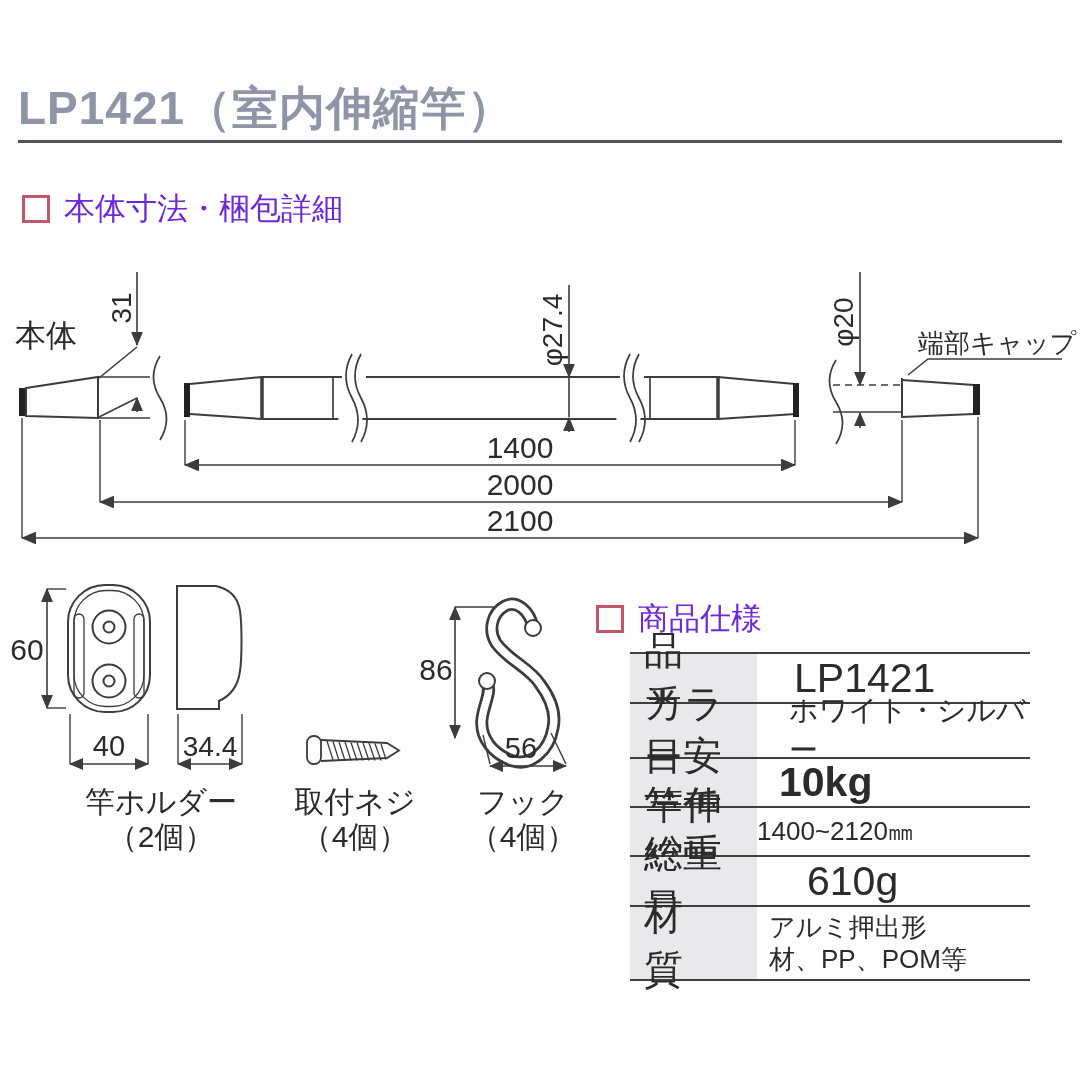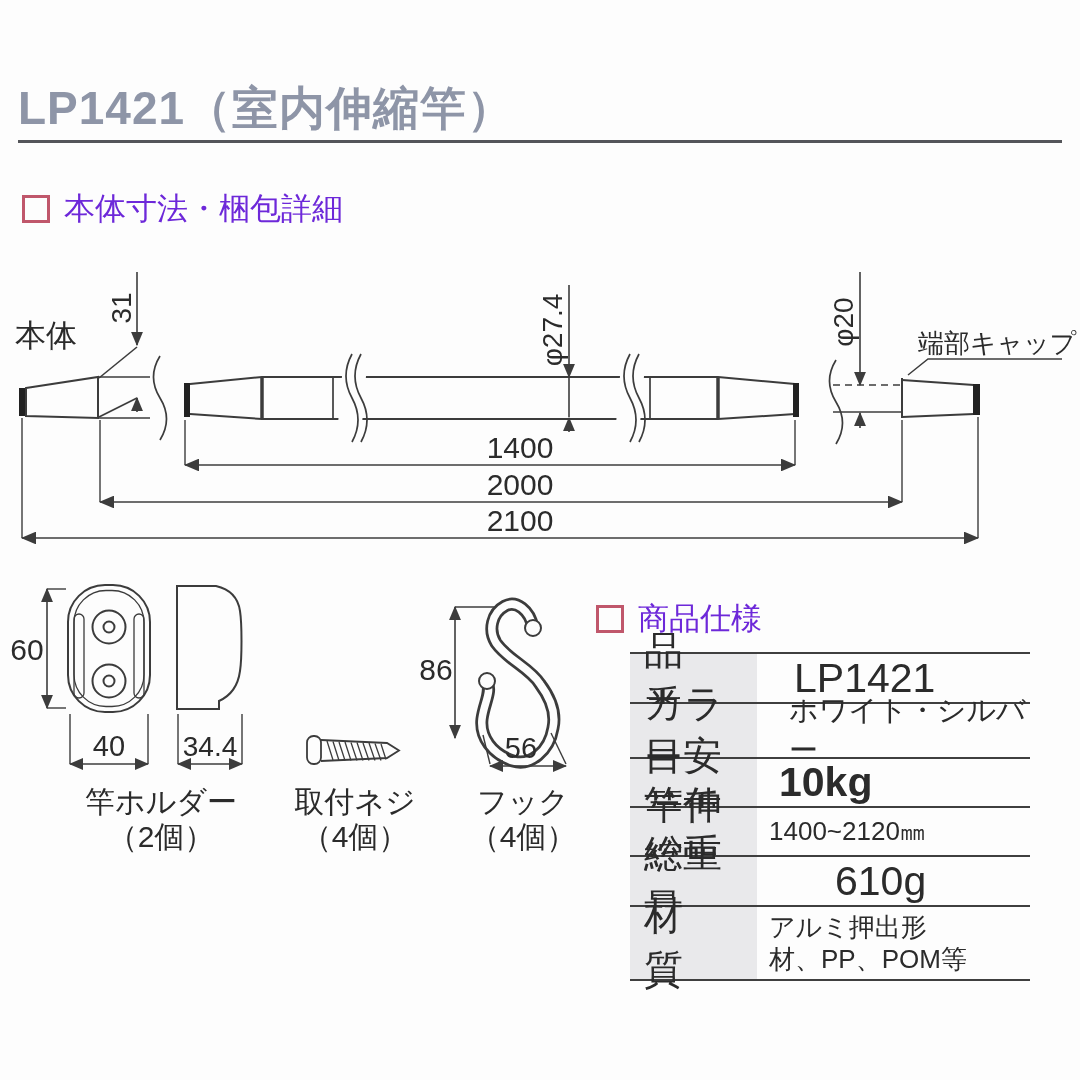"1400~2120㎜" .srow:nth-child(4) .scell-v { padding-left: 12px -> none }
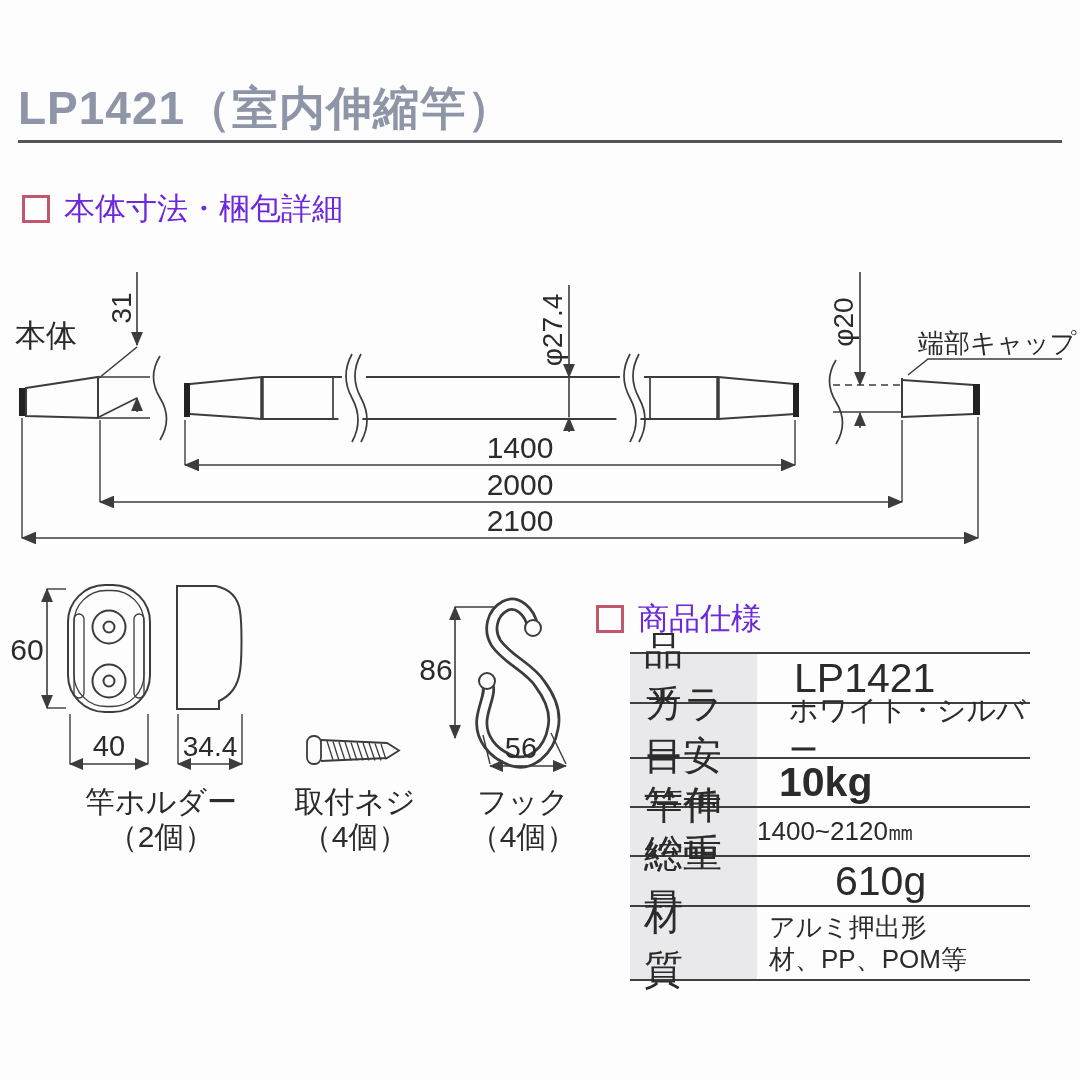"610g" .srow:nth-child(5) .scell-v { padding-left: 78px -> 50px }
